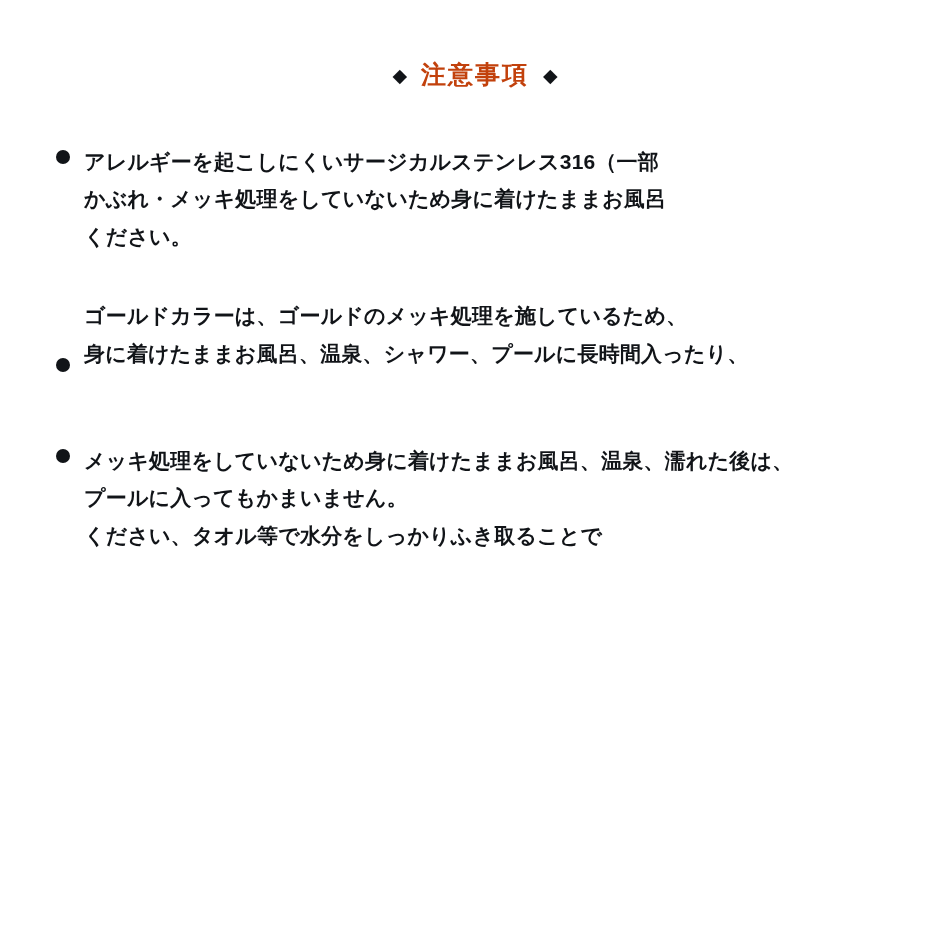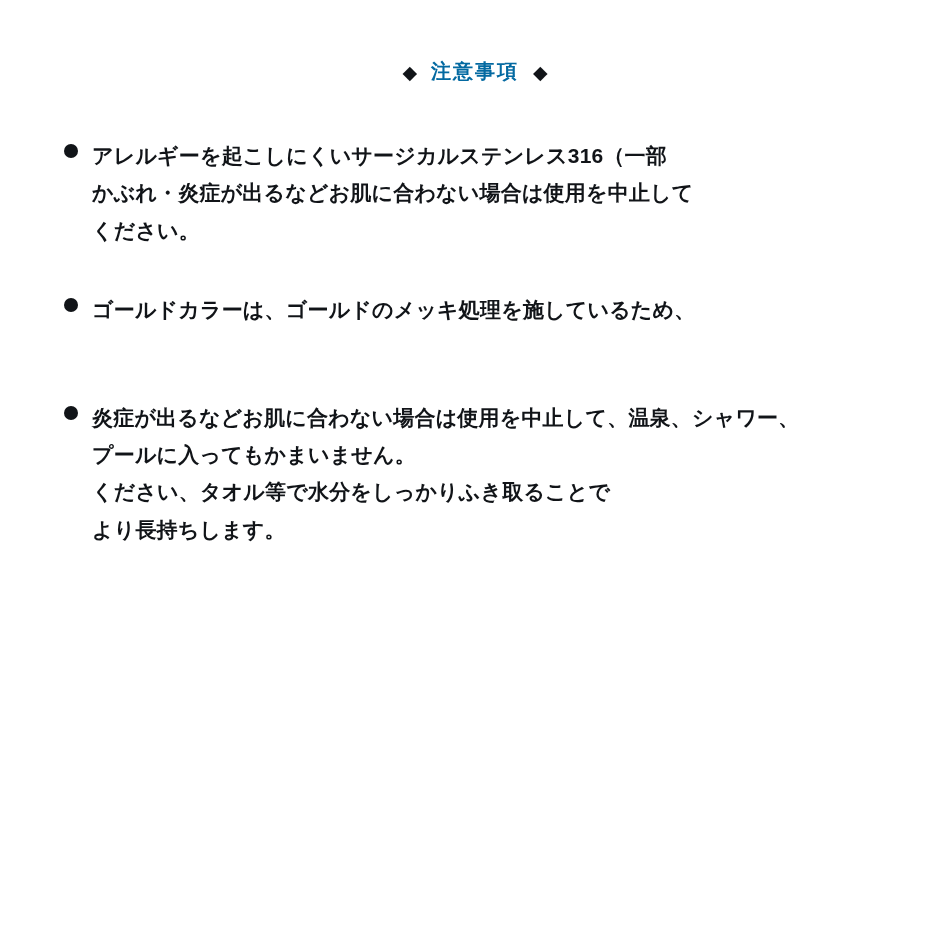"注意事項" .title-text { color: #0369a1 -> #c2410c; font-size: 20px -> 25px }
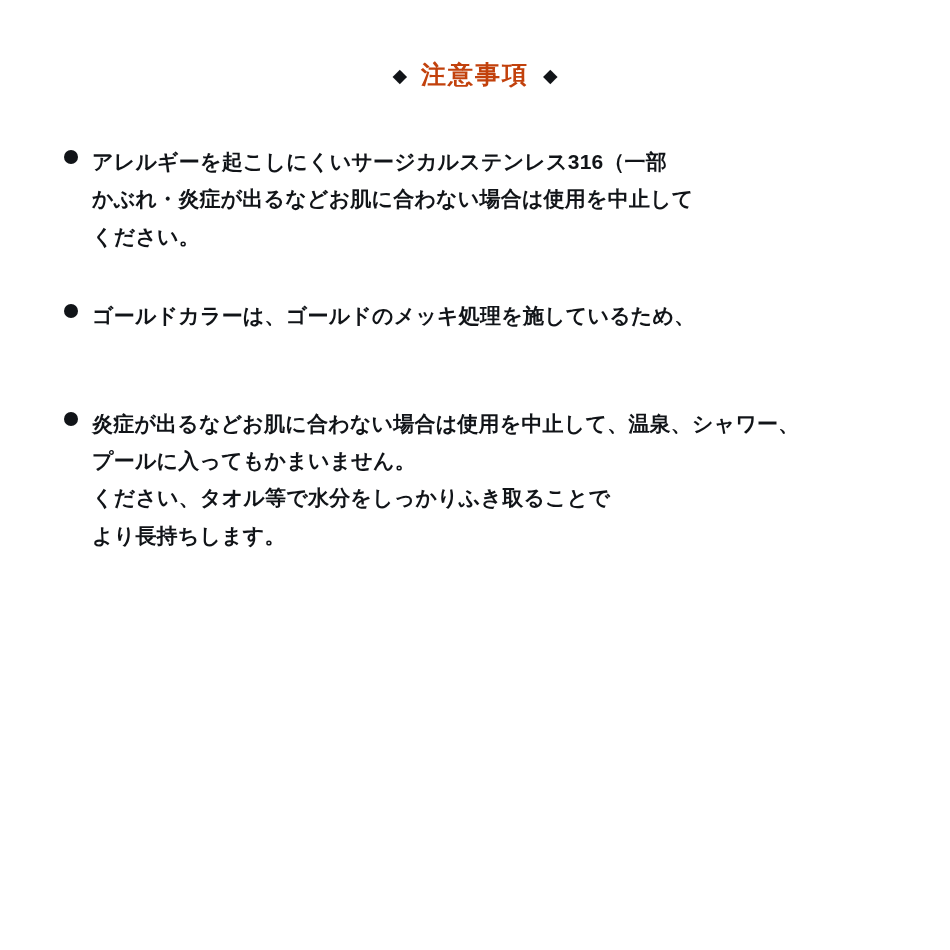"アレルギーを起こしにくいサージカルステンレス316（一部" .notes { margin: 16px -> 8px }
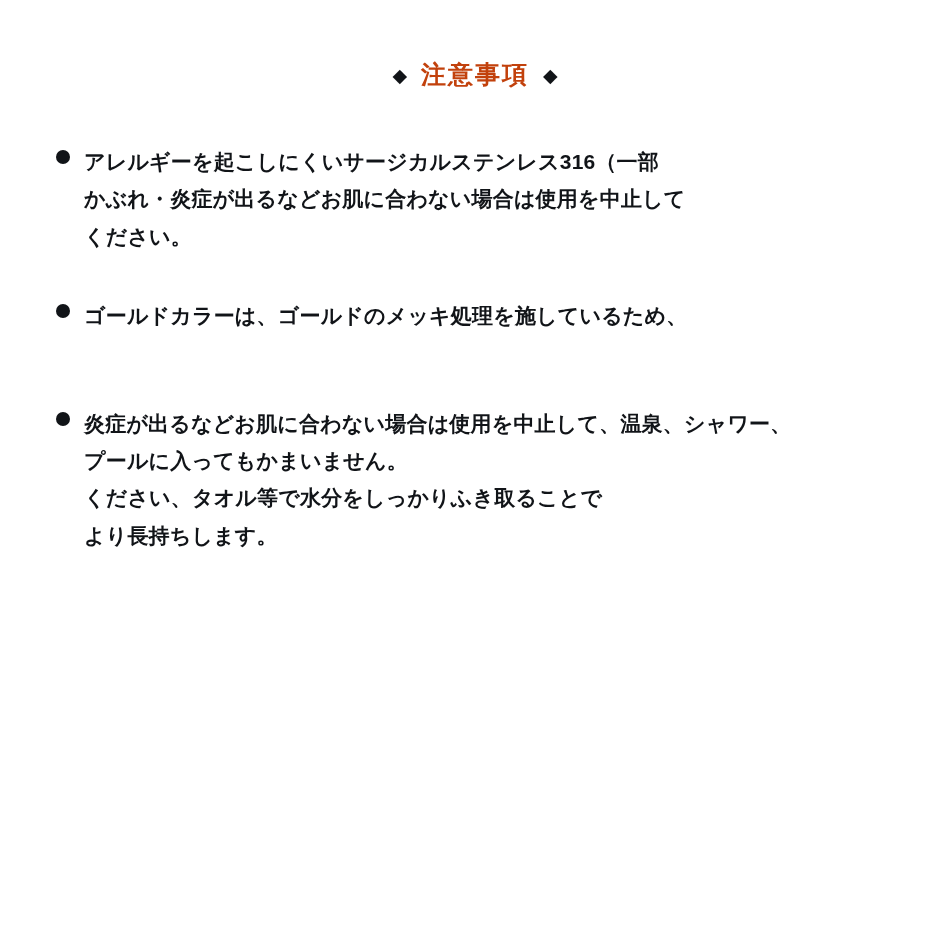"かぶれ・炎症が出るなどお肌に合わない場合は使用を中止して" span.note-line { text: 炎症が出るなどお肌に合わない場合は使用を中止して -> メッキ処理をしていないため身に着けたままお風呂 }
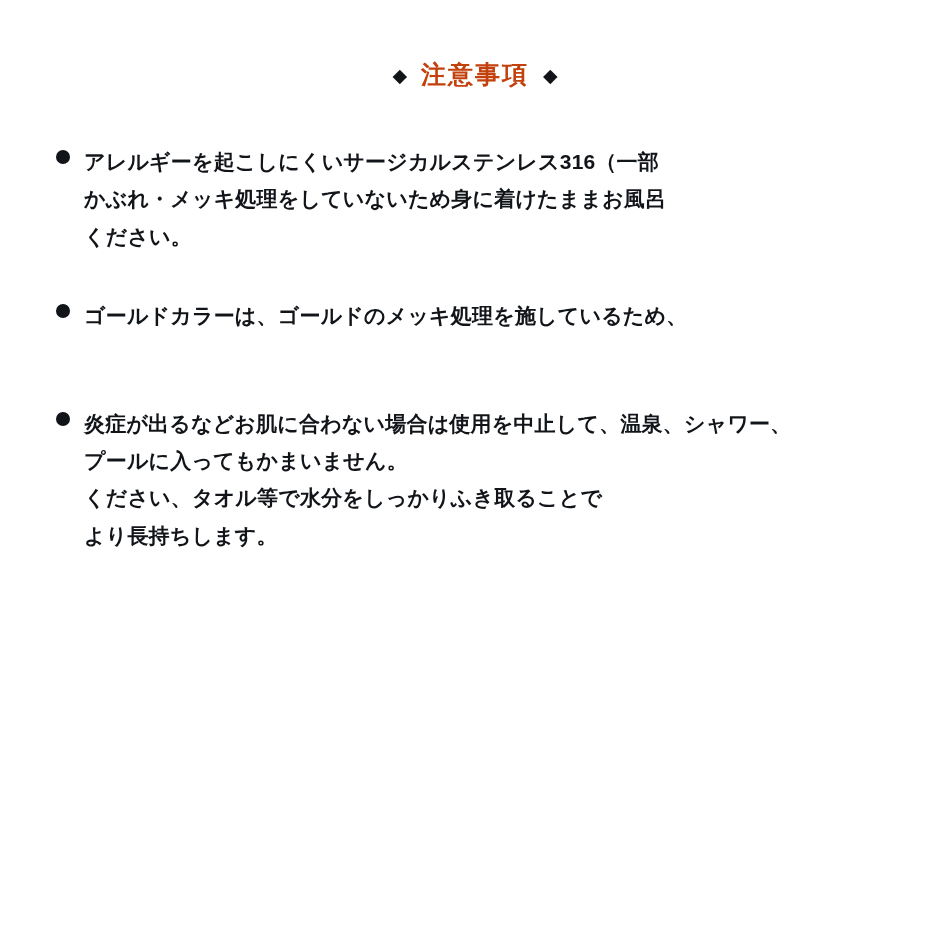"ゴールドカラーは、ゴールドのメッキ処理を施しているため、" .note-item.gap-large { align-items: none -> flex-end }
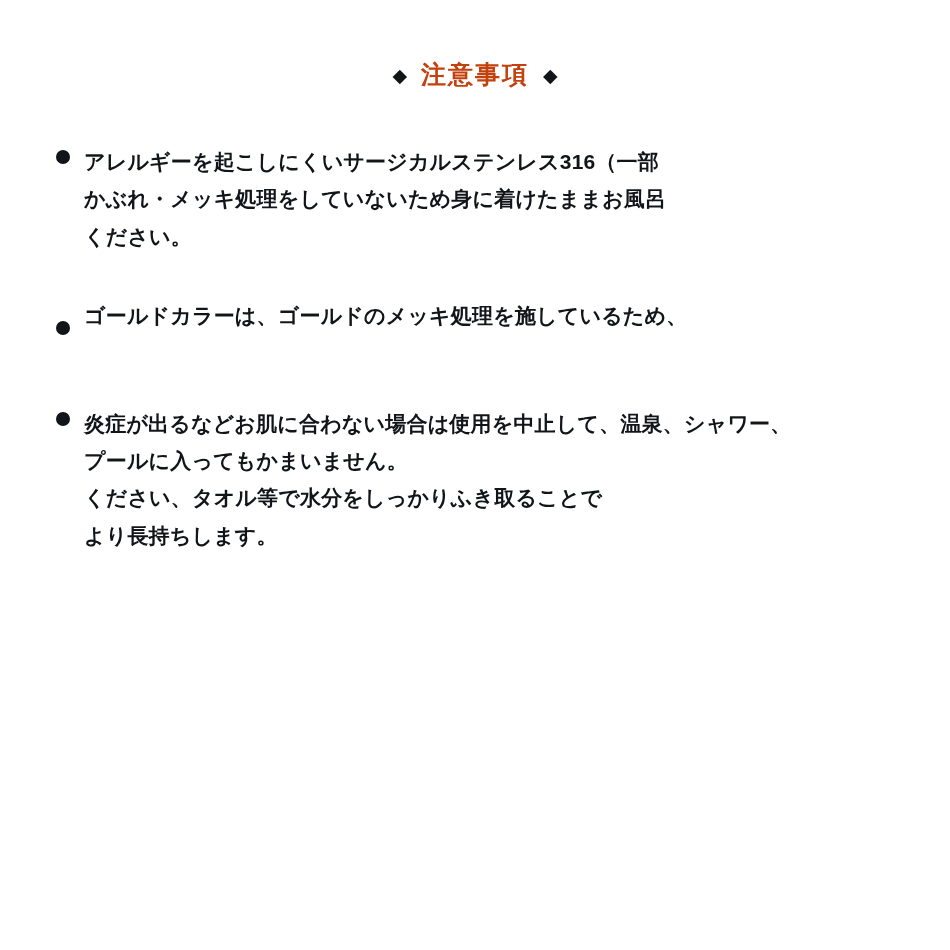"身に着けたままお風呂、温泉、シャワー、プールに長時間入ったり、" span.note-line { html: none -> <span>身に着けたままお風呂、温泉、シャワー、プールに長時間入ったり、</span> }
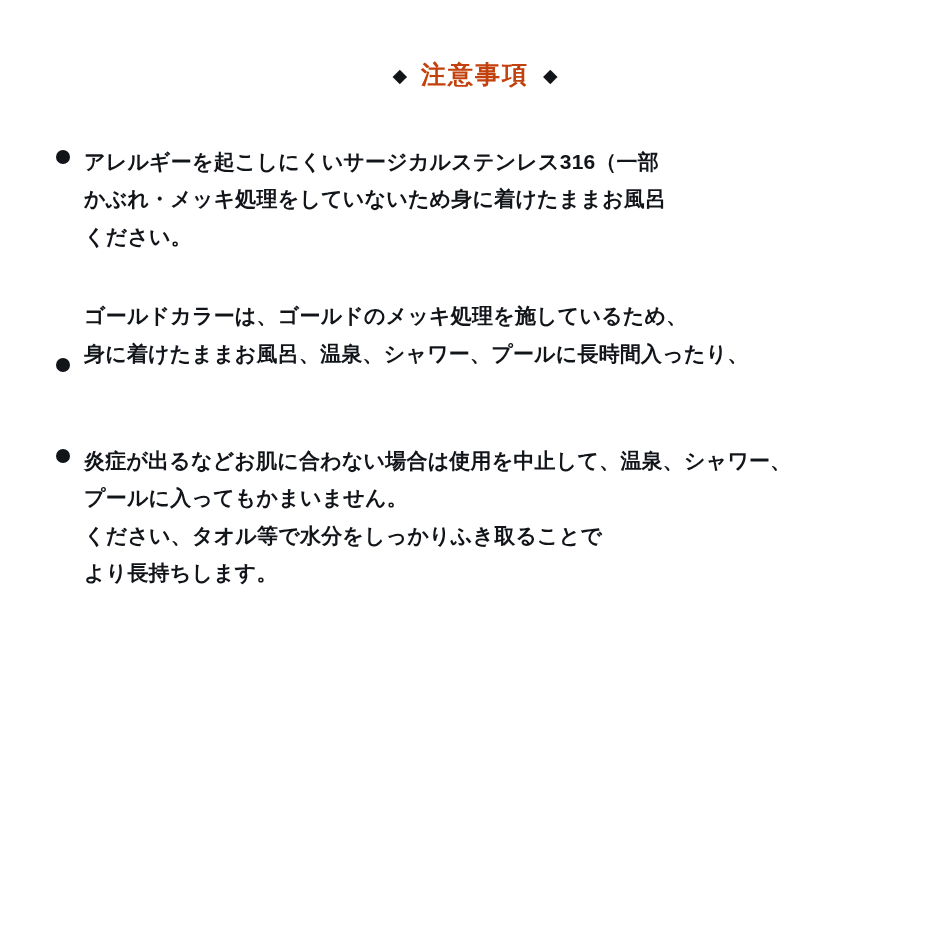"炎症が出るなどお肌に合わない場合は使用を中止して、温泉、シャワー、" span.note-line { text: 炎症が出るなどお肌に合わない場合は使用を中止して、温泉、シャワー -> メッキ処理をしていないため身に着けたままお風呂、温泉、濡れた後は }
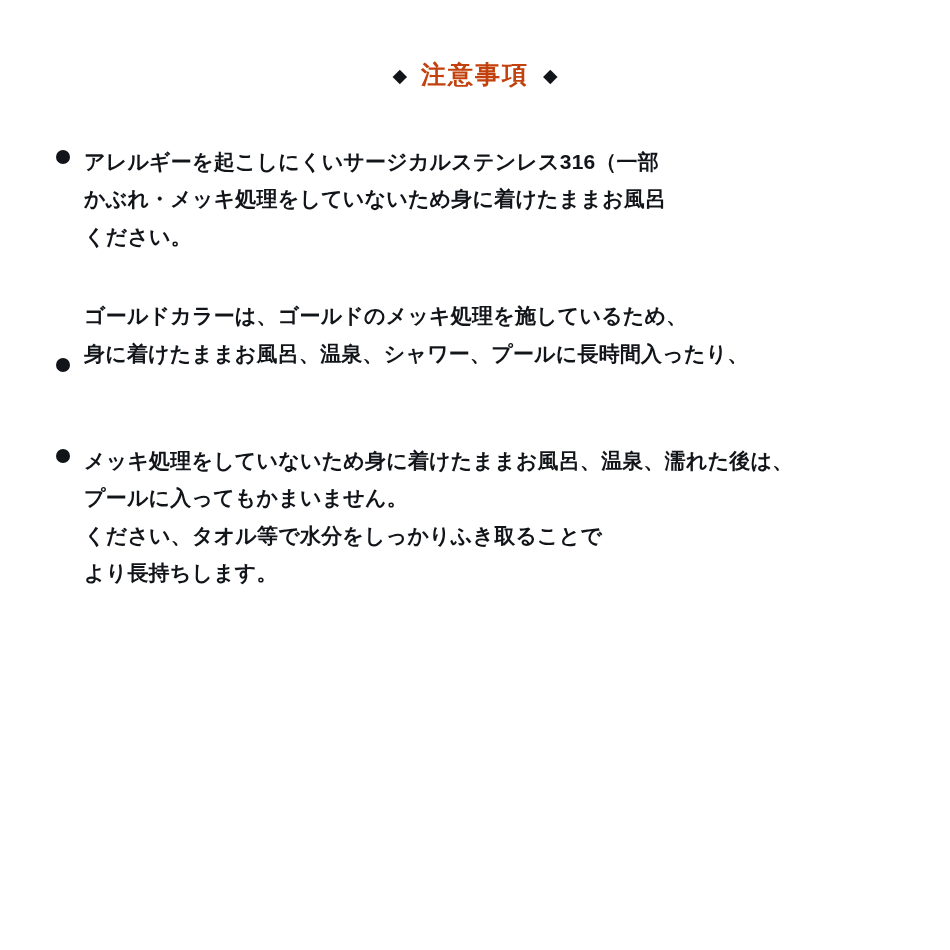"より長持ちします。" span.note-line { html: <span>より長持ちします。</span> -> none }
